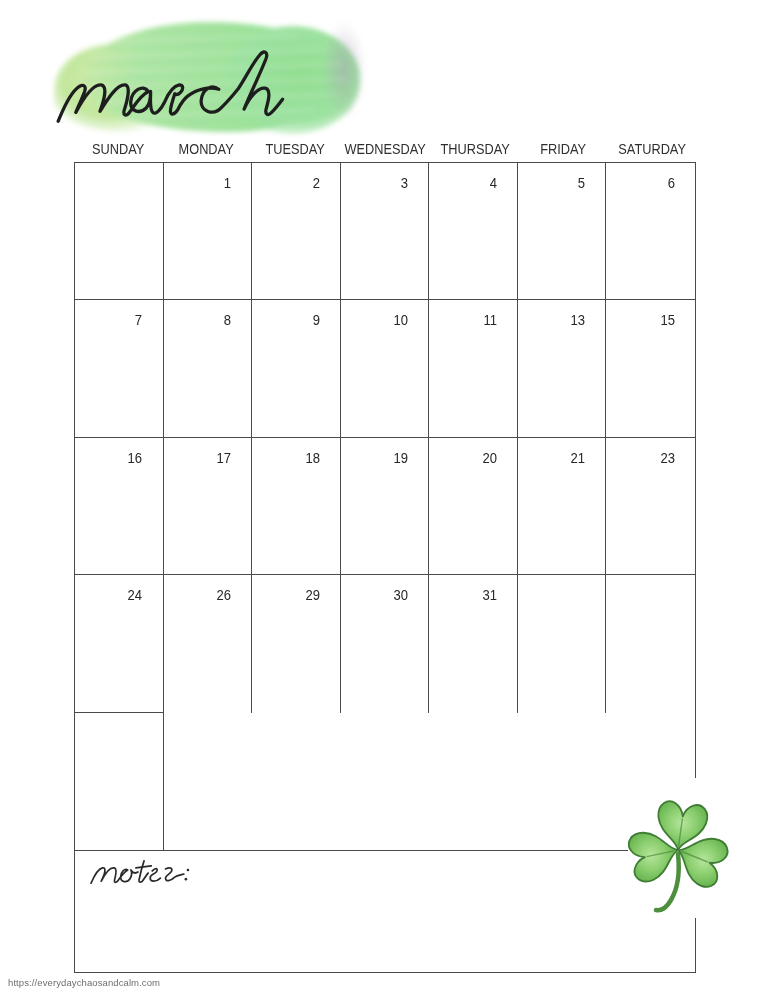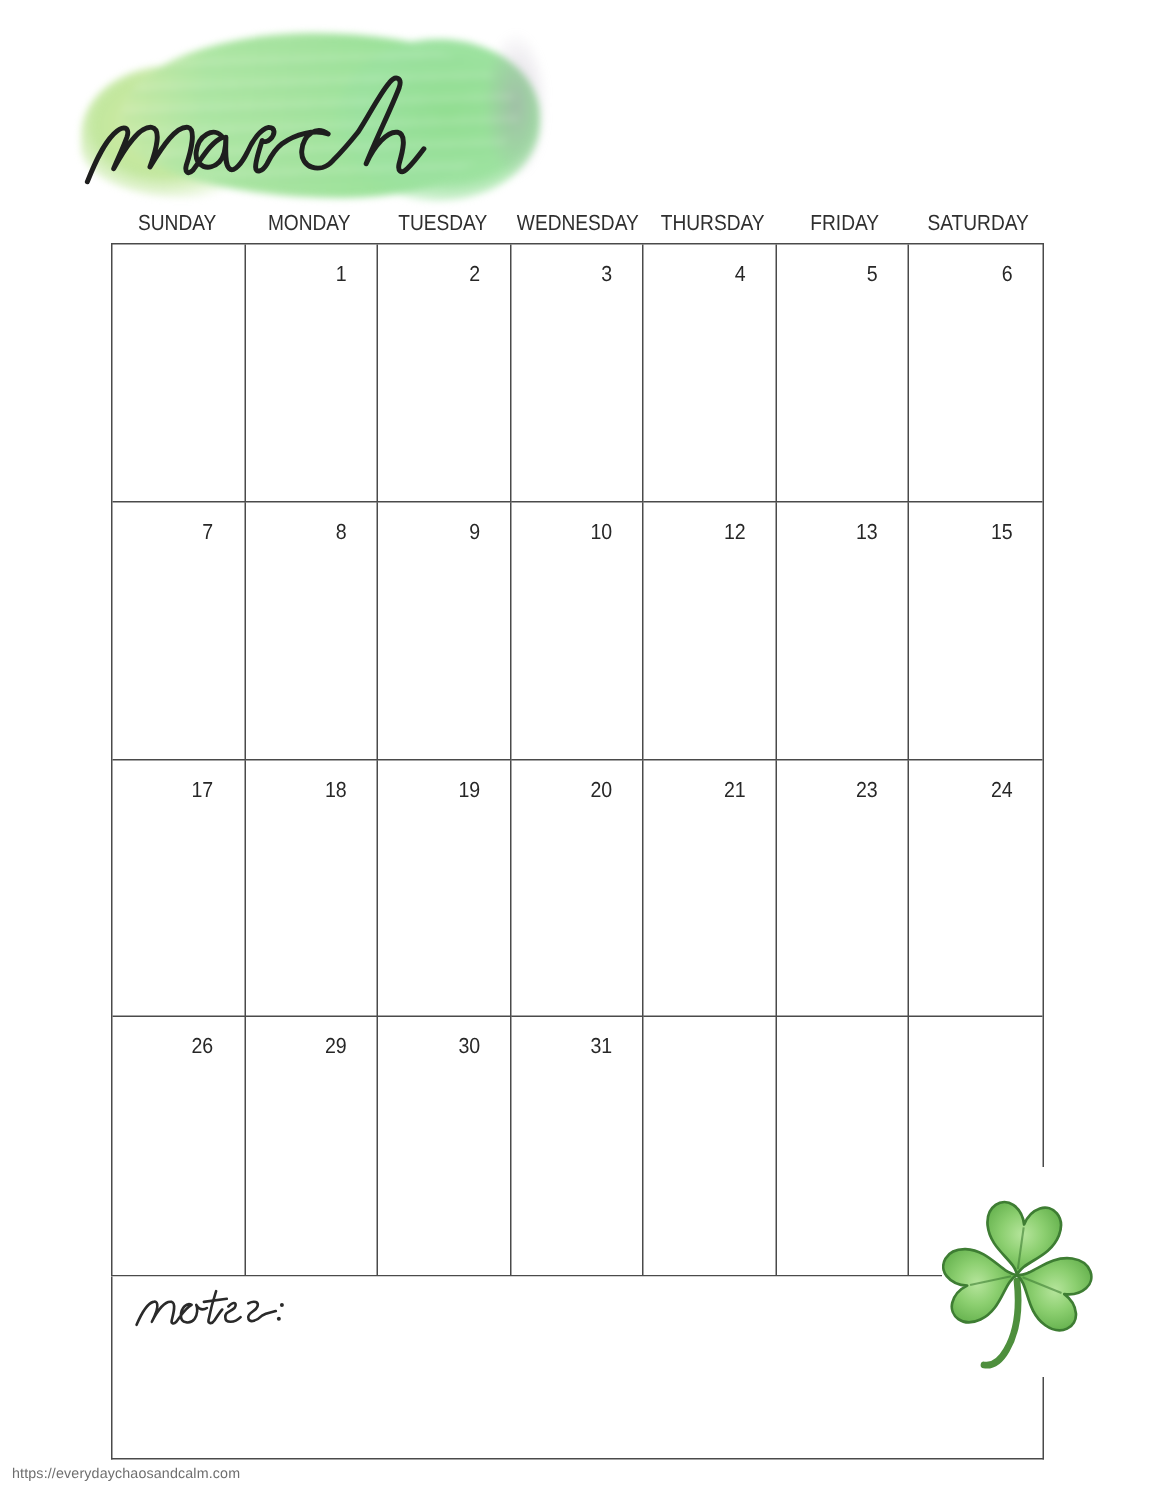"11" div.day-cell { html: none -> <div><span>11</span></div> }
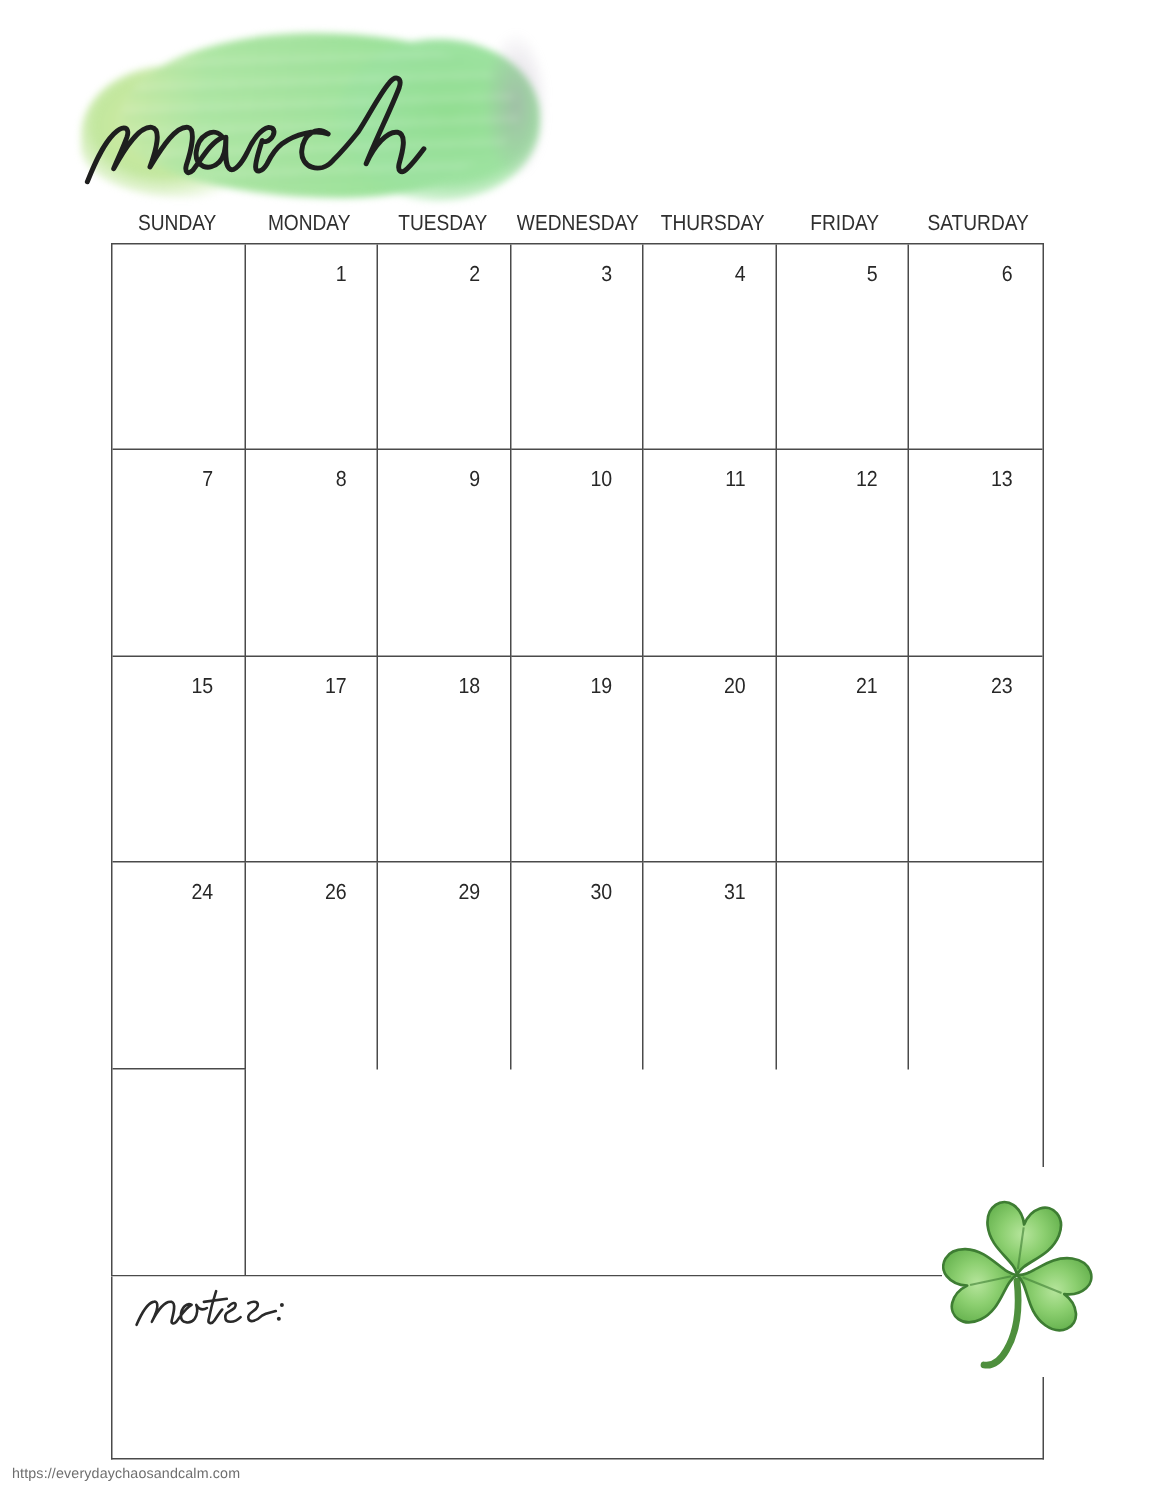"12" div.day-cell { html: <div><span>12</span></div> -> none }
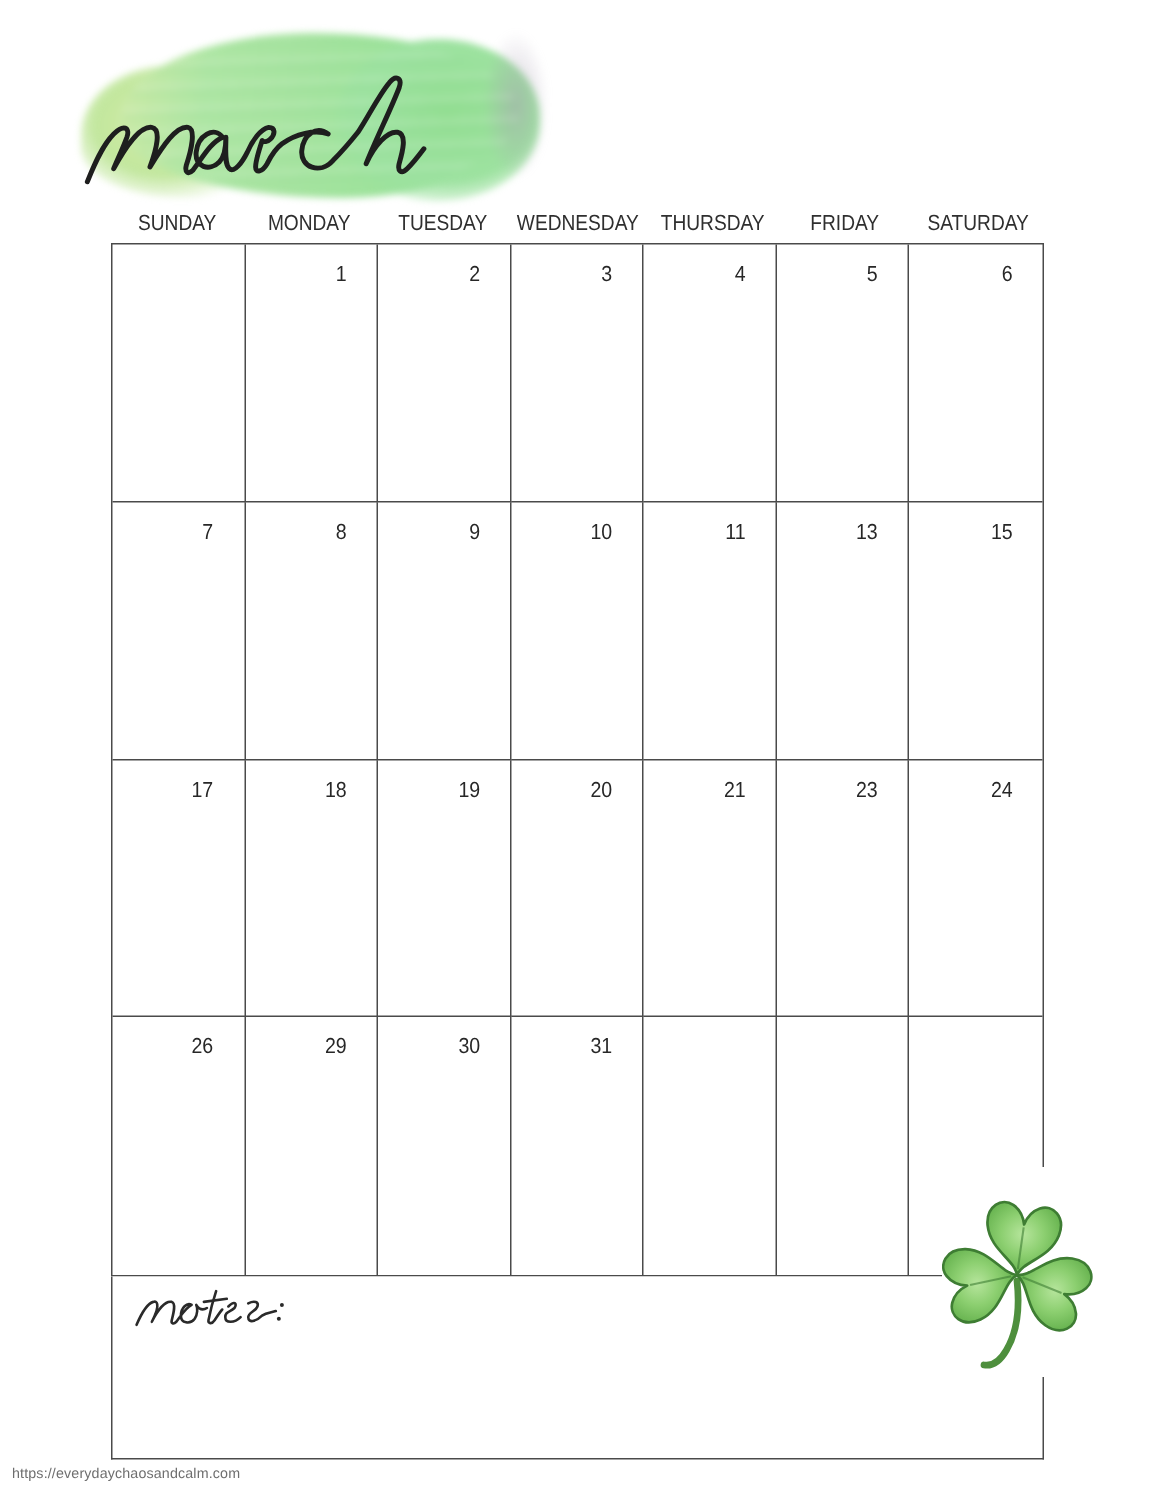"16" div.day-cell { html: none -> <div><span>16</span></div> }
